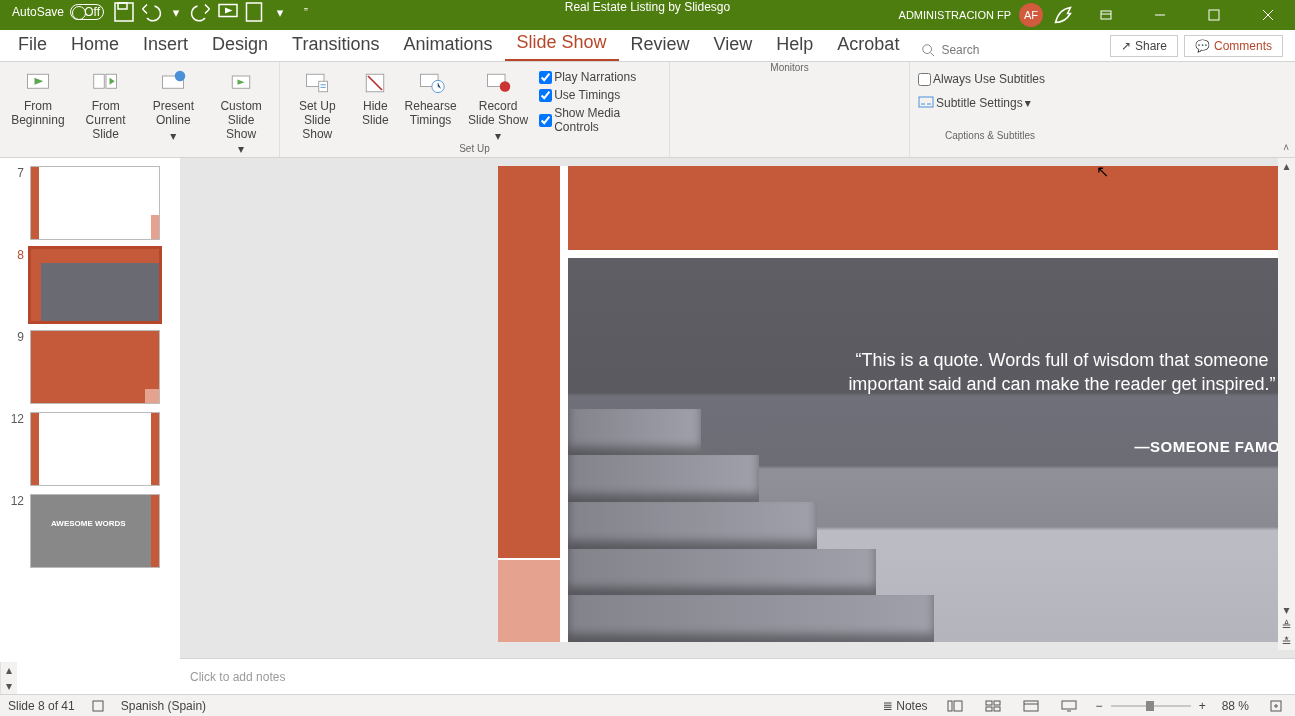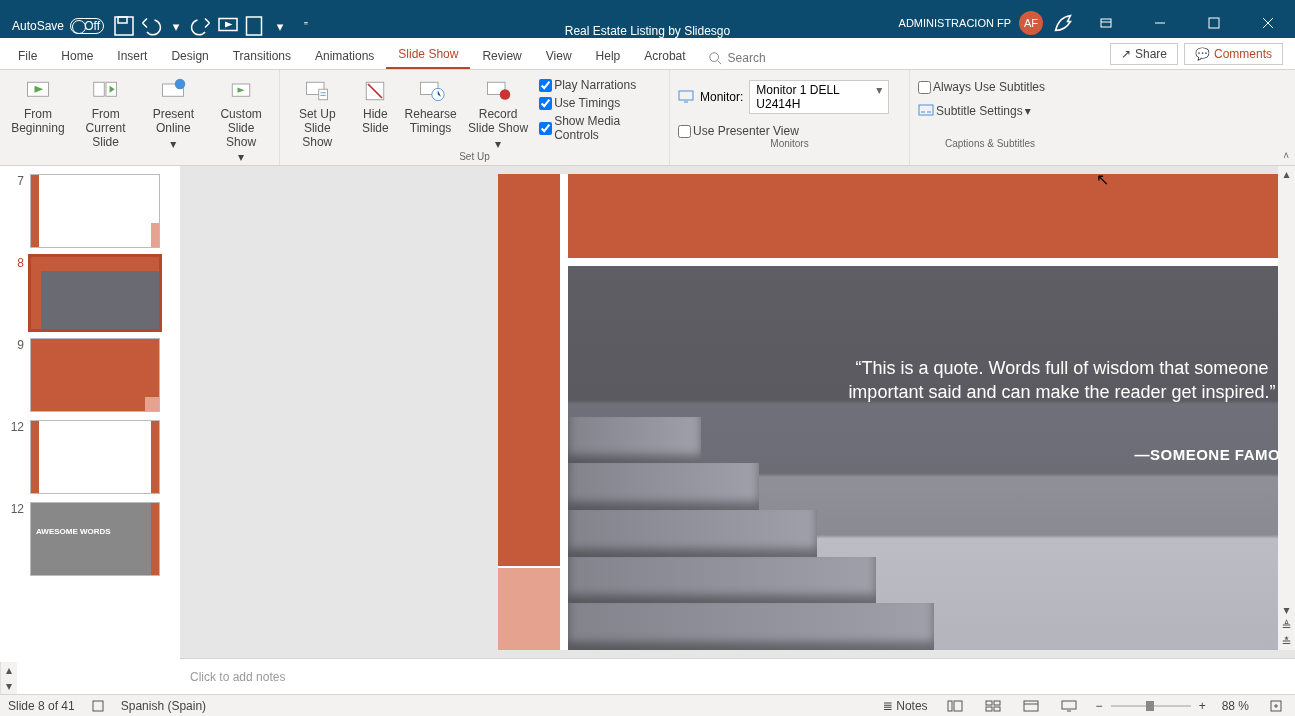"AutoSave" .titlebar { align-items: flex-end -> flex-start; background: #0c4a6e -> #4d7c0f; height: 38px -> 30px }
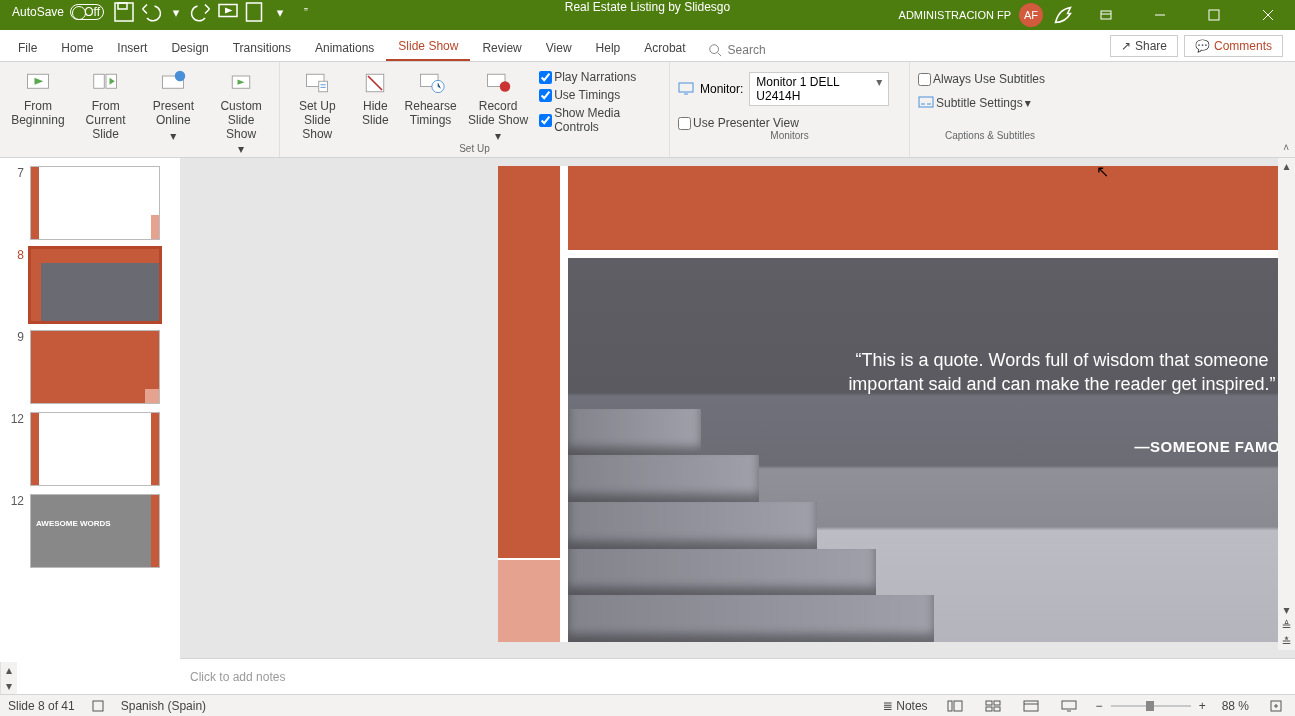"File" .tab { font-size: 12px -> 18px }
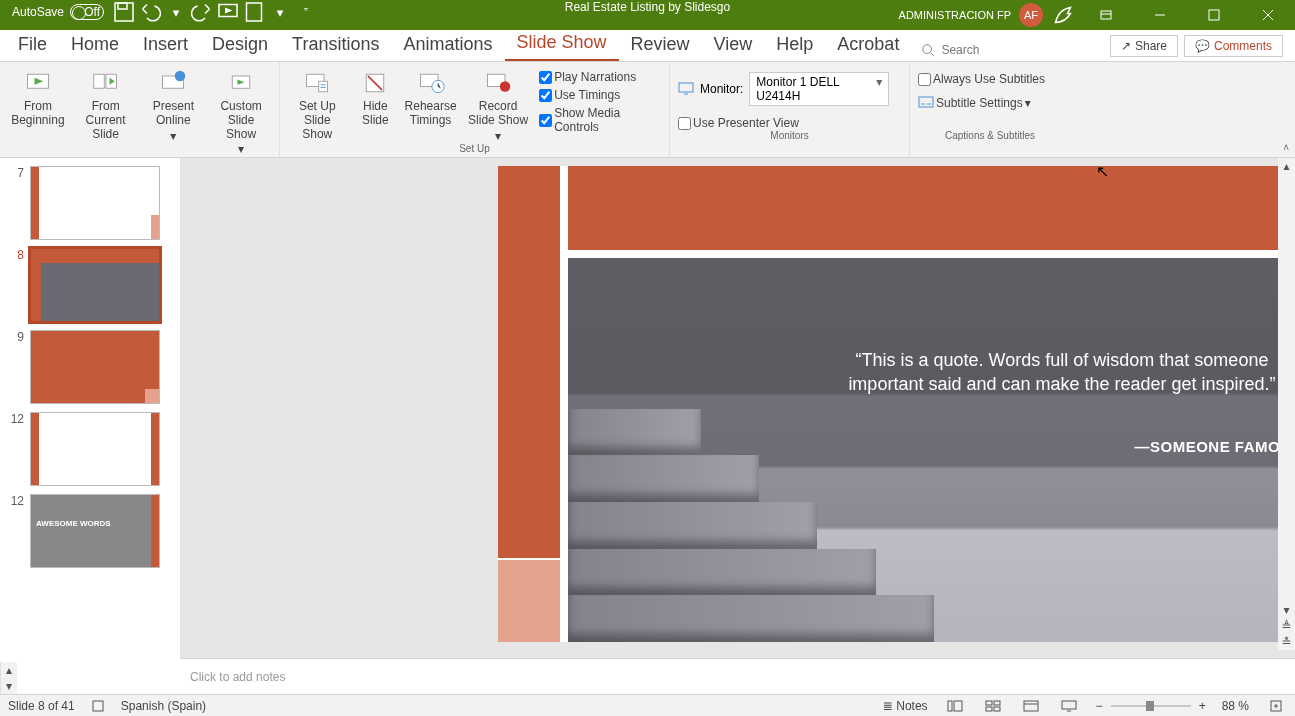"Monitor:" div.group-inner { html: <div> <div> <span> <svg> <rect></rect> <path></path> </svg> </span> <span>Monitor:</span> <div><span>Monitor 1 DELL U2414H</span></div> </div> <label> <input> <span>Use Presenter View</span> </label> </div> -> none }
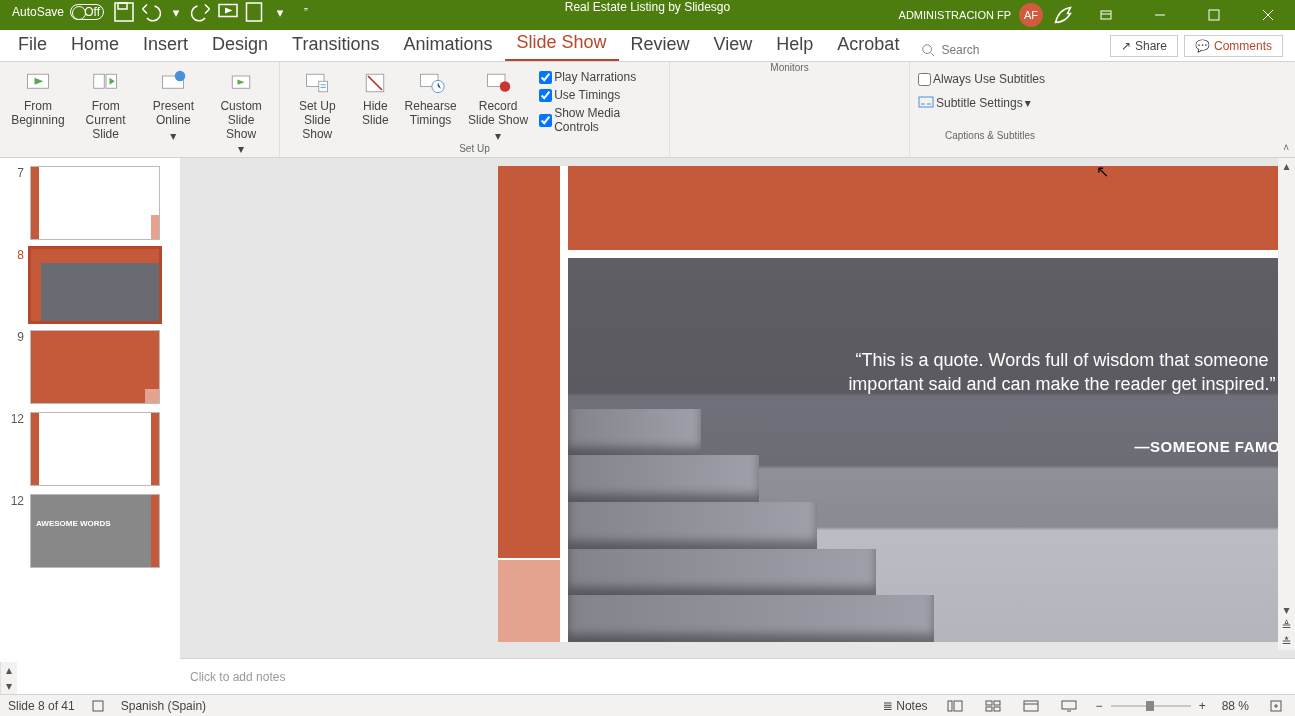"AWESOME WORDS" span { left: 5px -> 20px }
